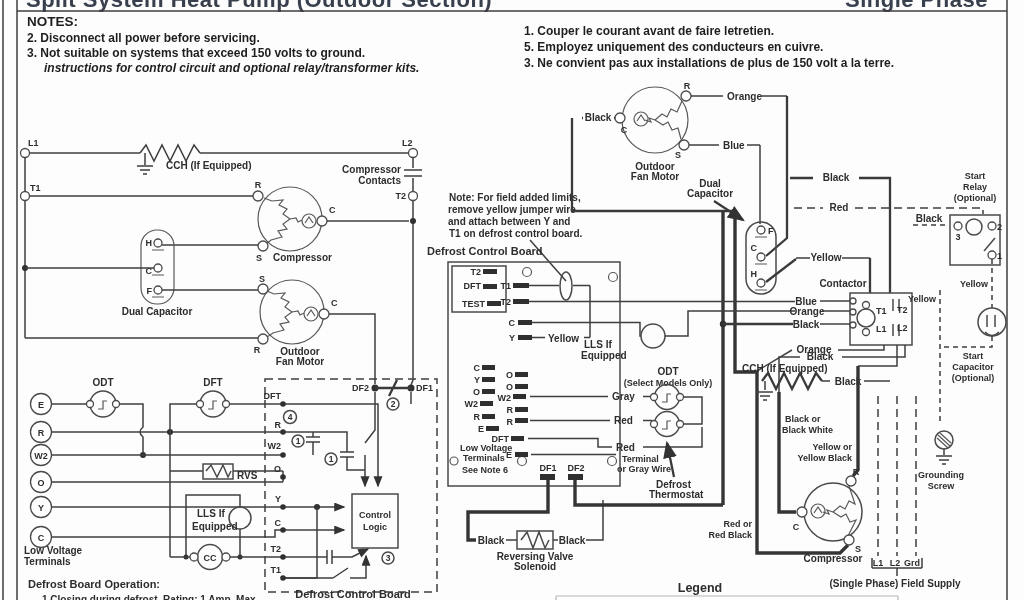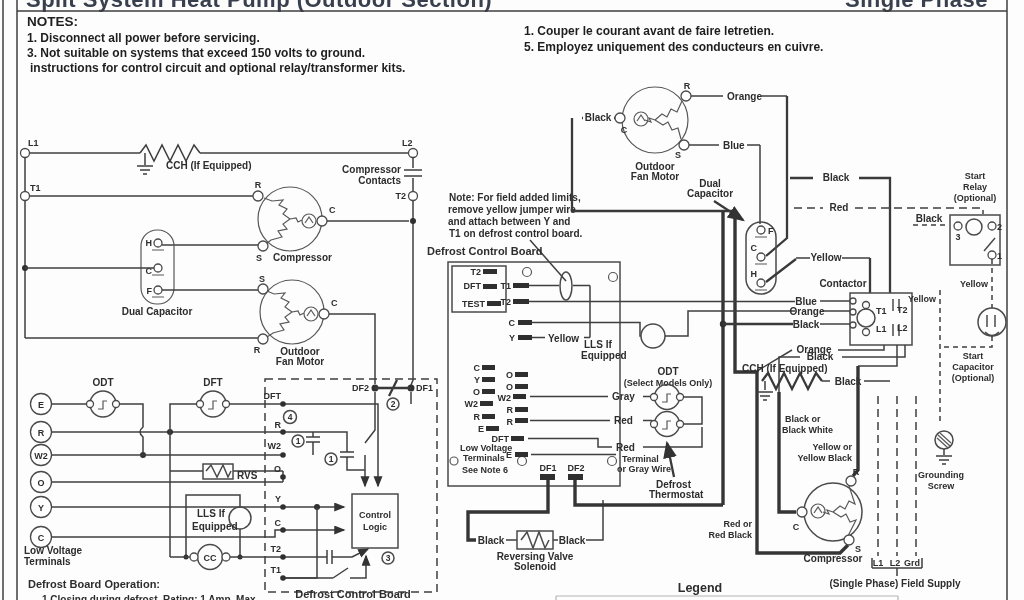"1. Disconnect all power before" div { text: 1 -> 2 }
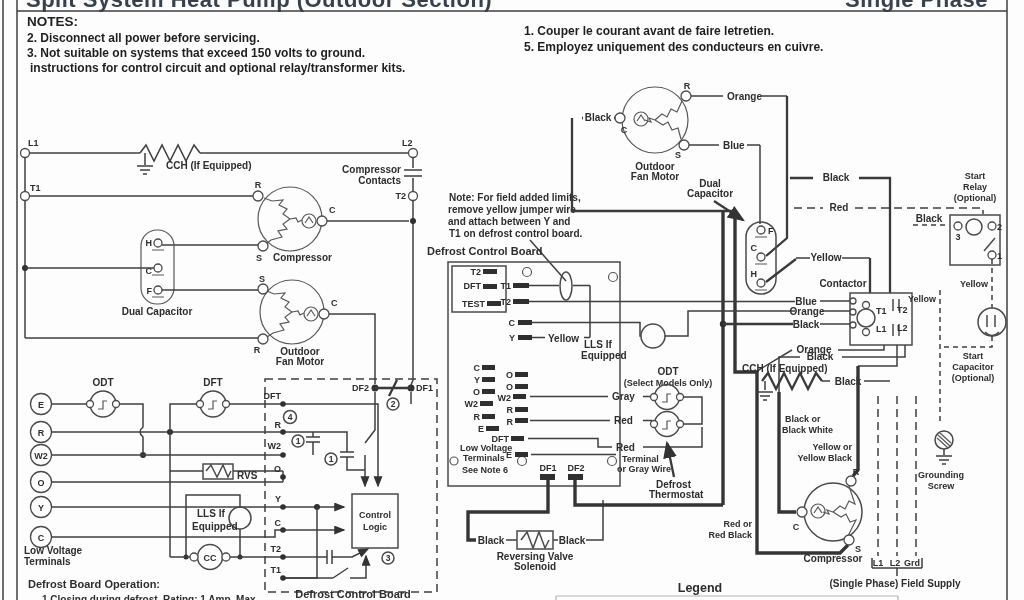"instructions for control circuit and" .notes-en .cont { font-style: none -> italic; margin-left: 3px -> 17px }
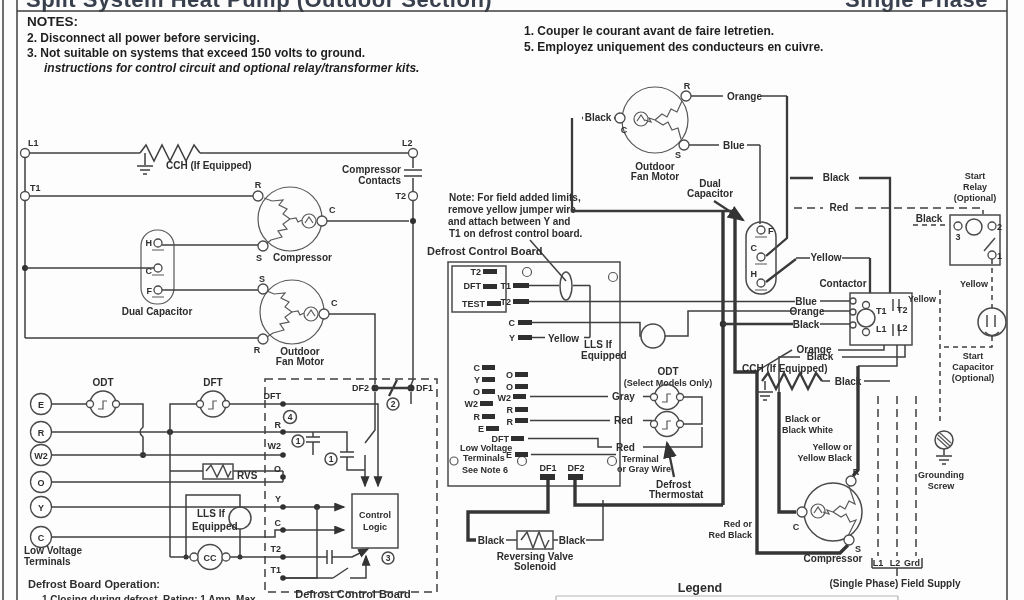"3. Ne convient pas aux" div { html: none -> <div>3. Ne convient pas aux installations de plus de 150 volt a la terre.</div> }
